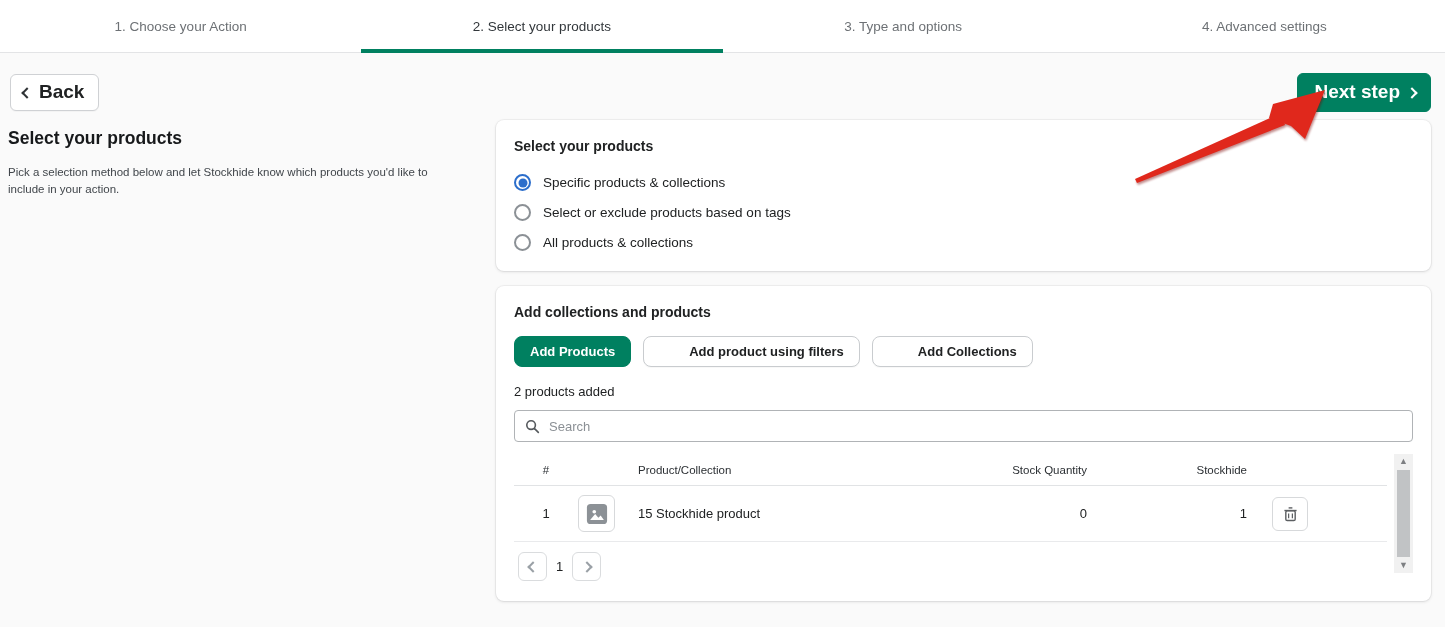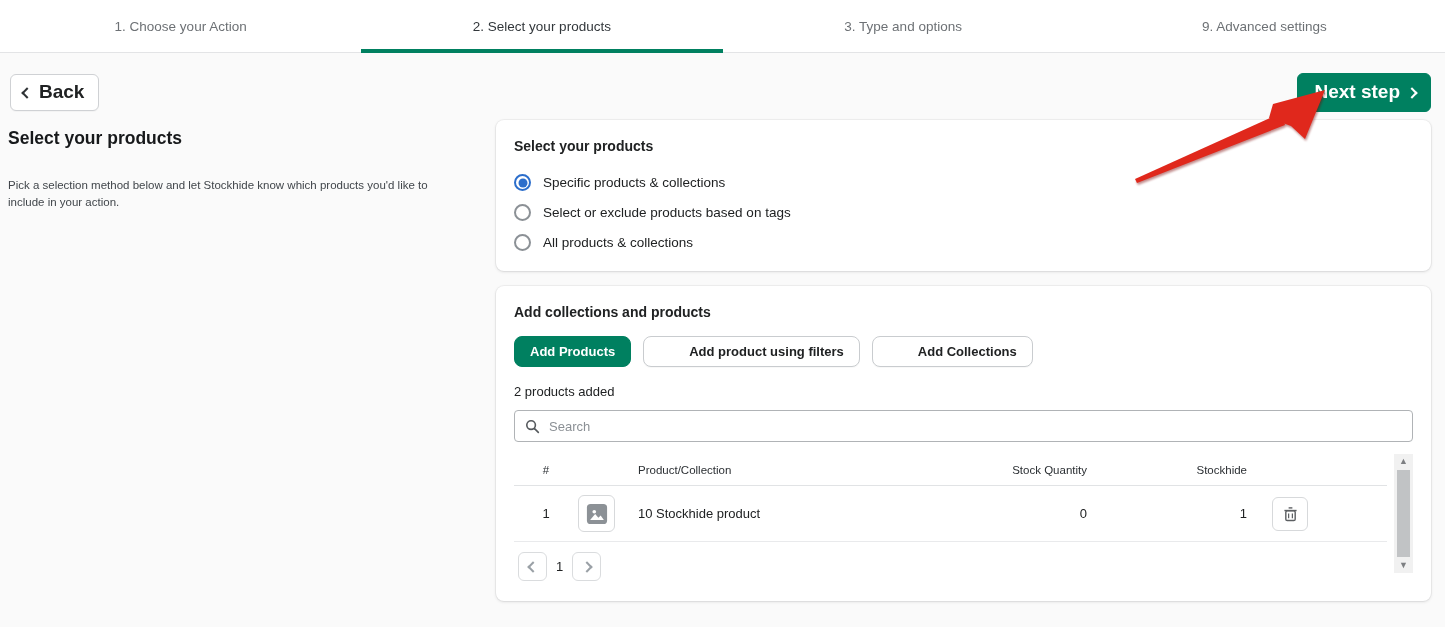"9. Advanced settings" div.step { text: 9 -> 4 }
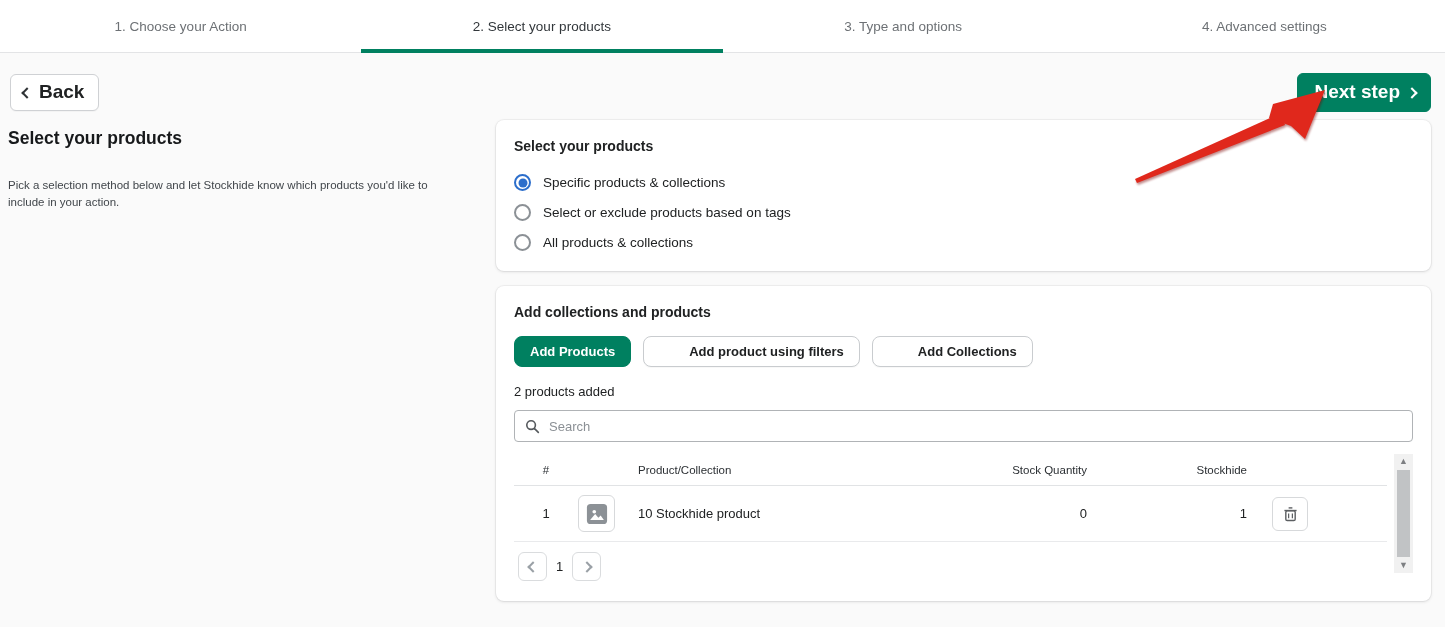"Pick a selection method below" .left-col p { margin-top: 28px -> 15px }
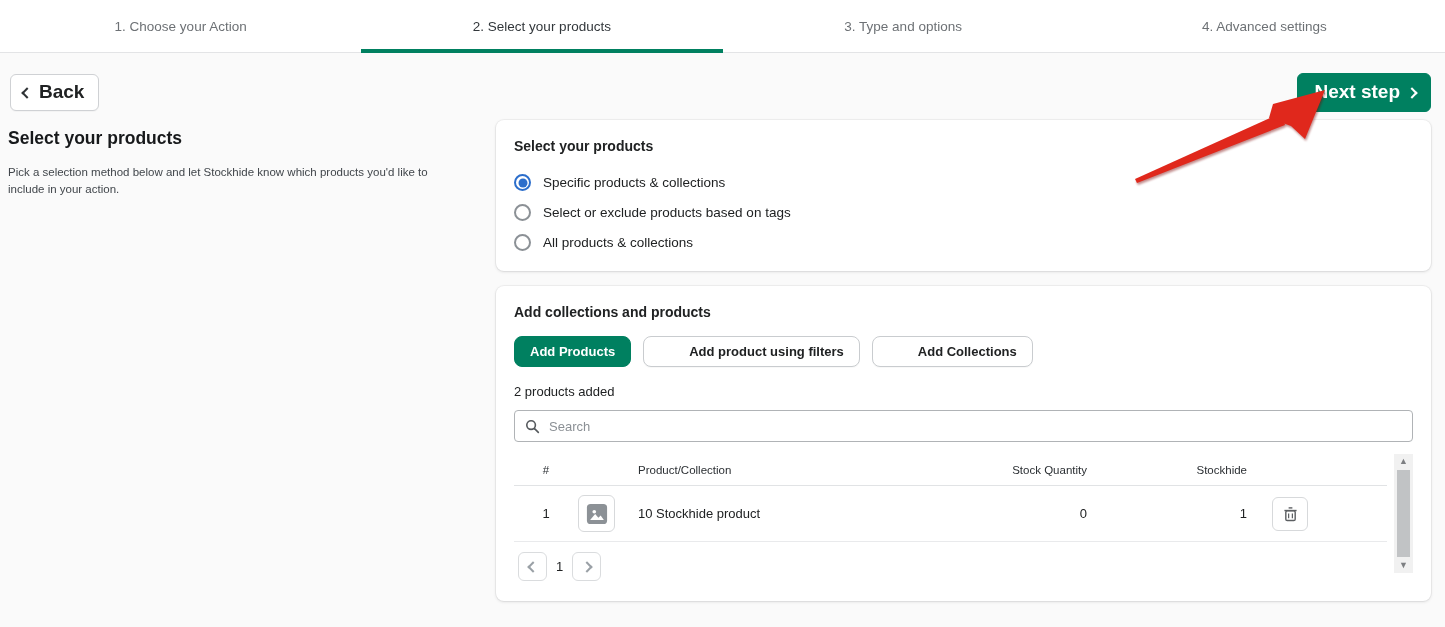"10 Stockhide product" div.c-left-pad { text: 10 -> 15 }
